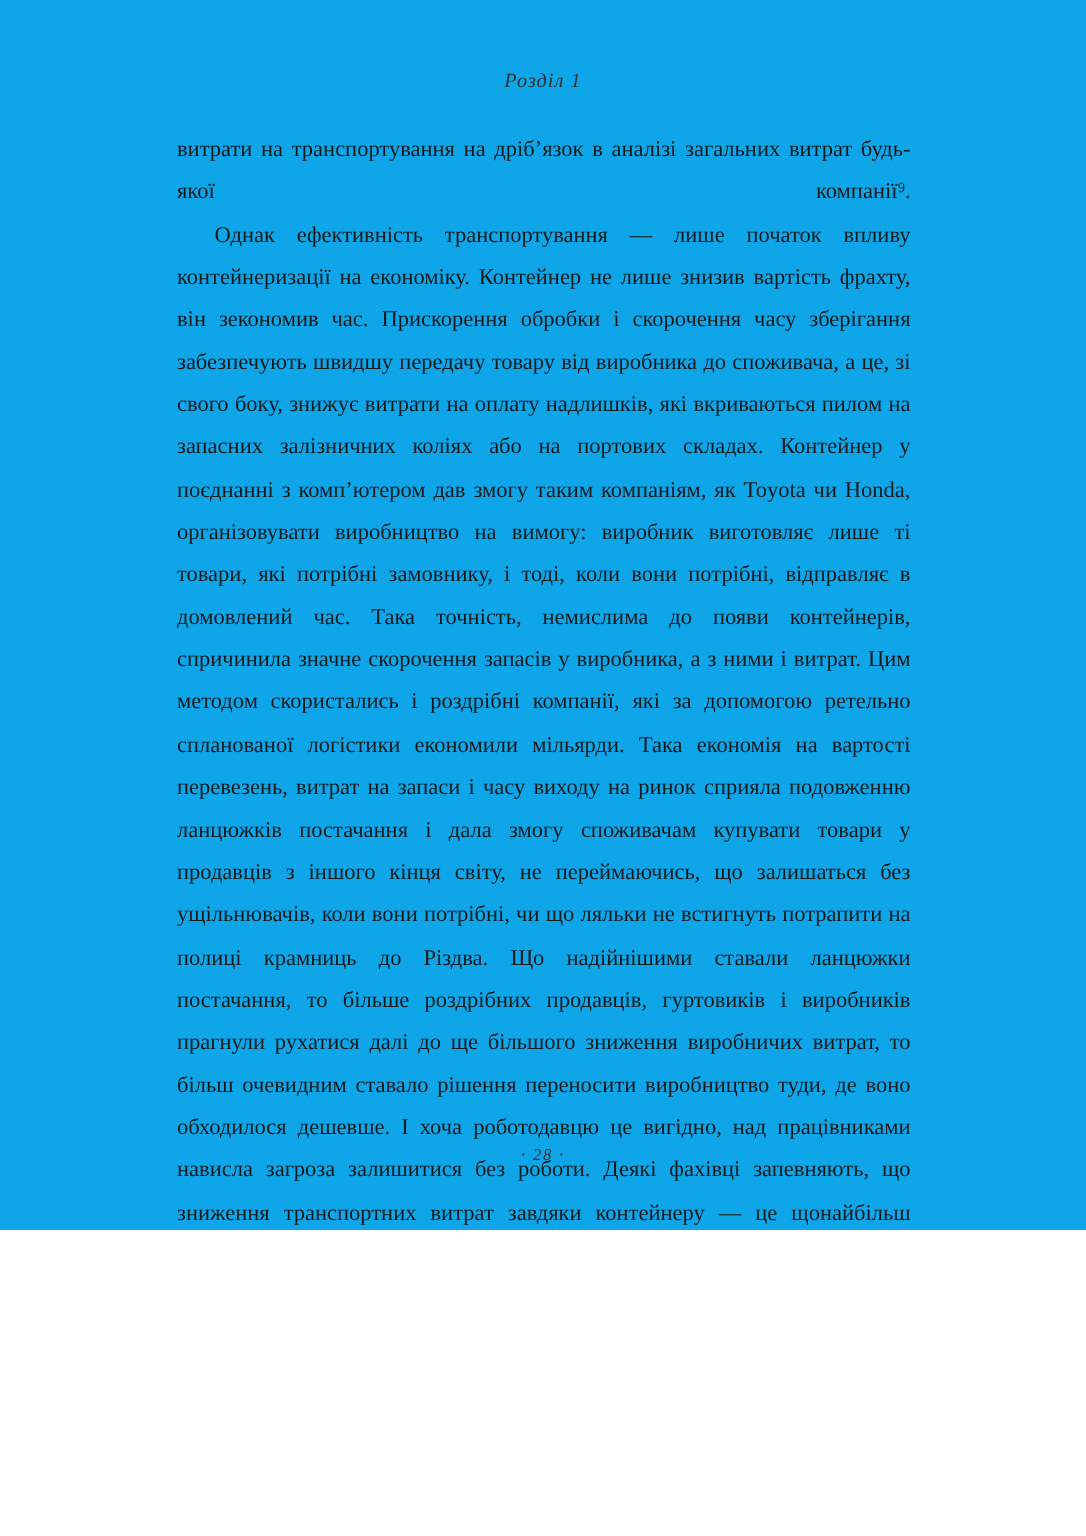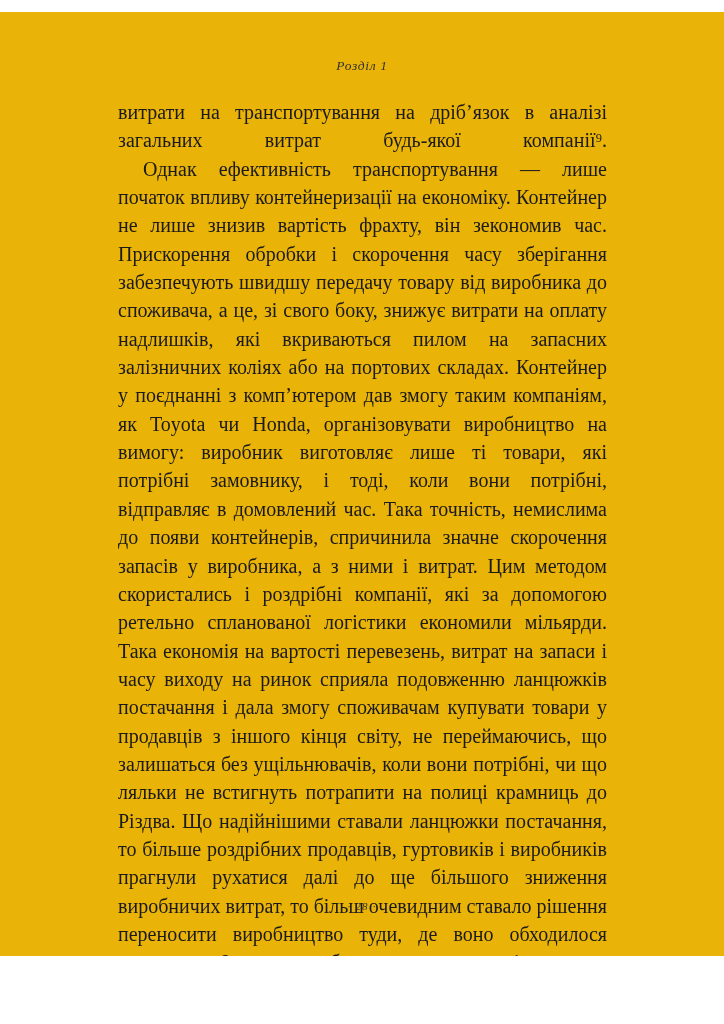"Розділ 1" .page { background: #eab308 -> #0ea5e9; height: 944px -> 820px; margin: 12px auto -> 0 auto }
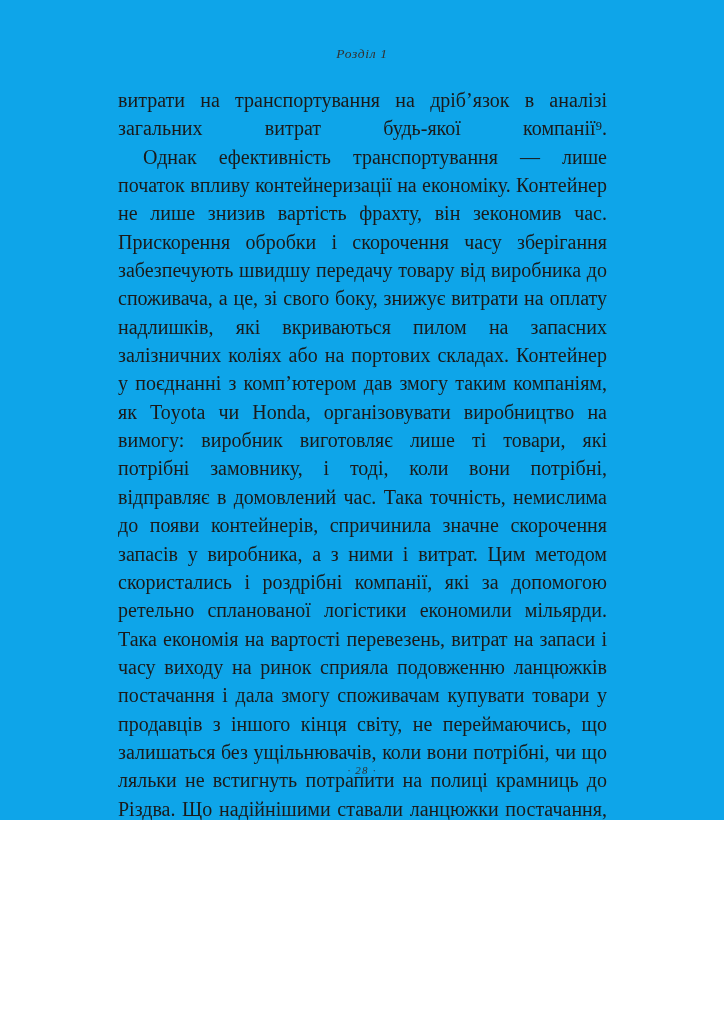"витрати на транспортування на дріб’язок" .para { font-size: 20px -> 15px }
